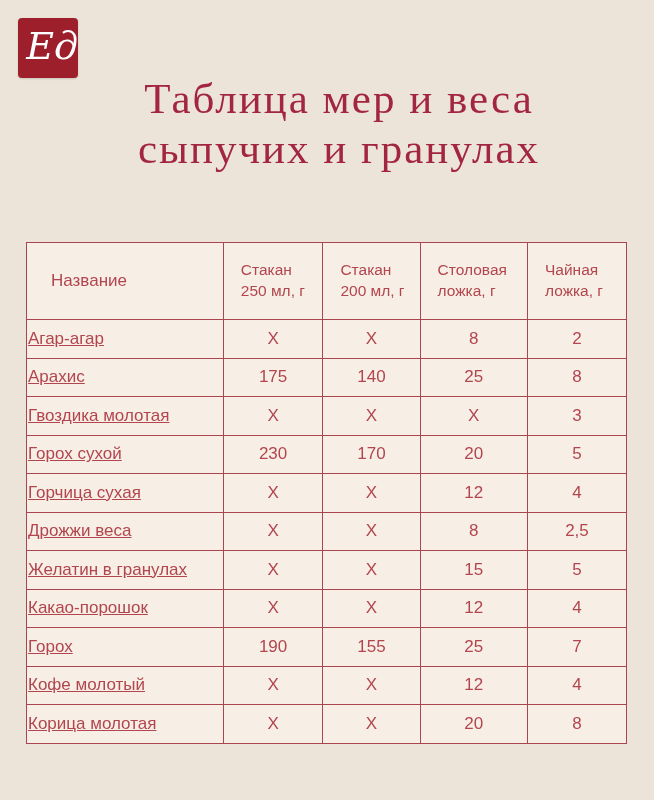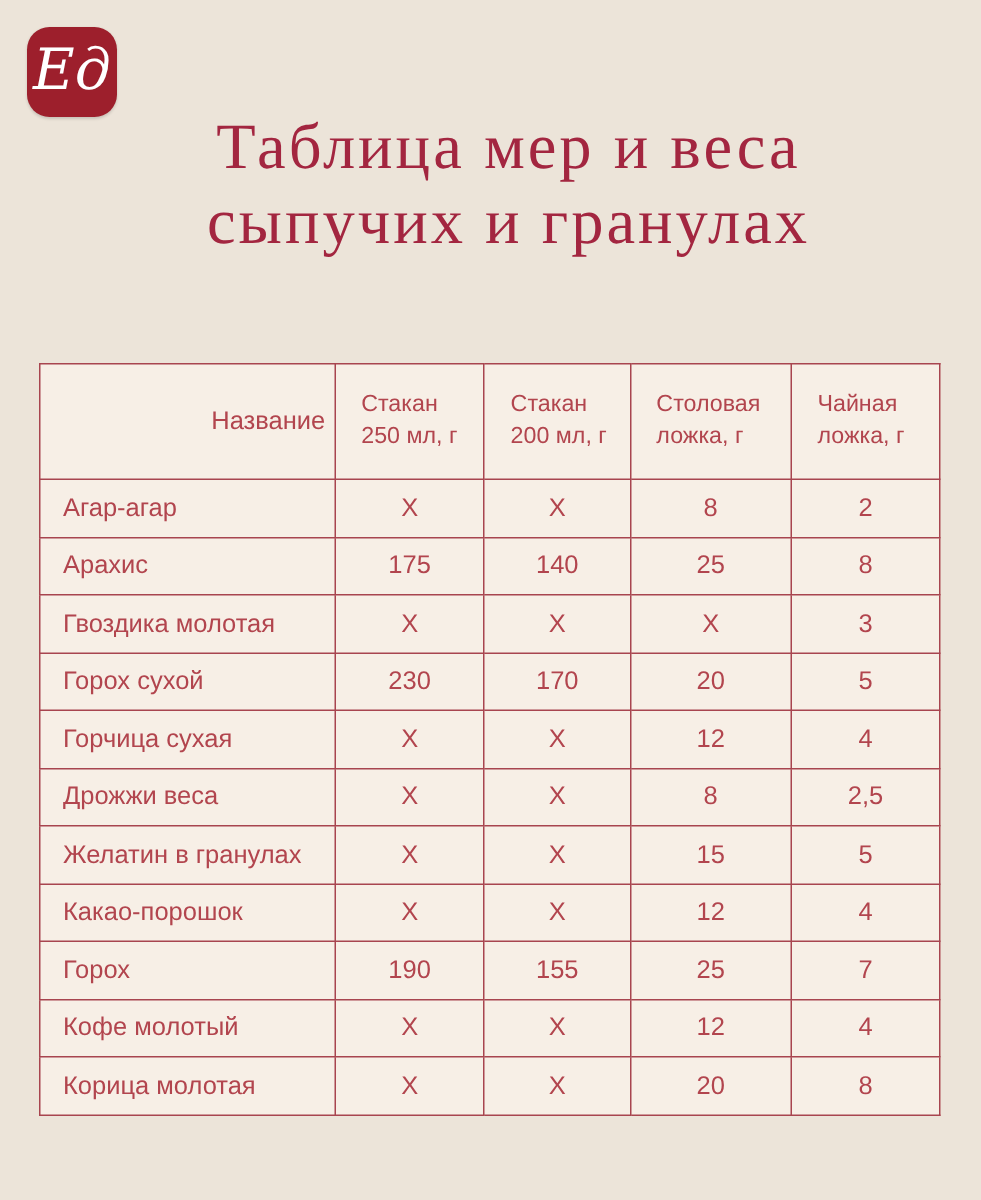"Ед" .logo { border-radius: 15px -> 4px; justify-content: center -> flex-end }
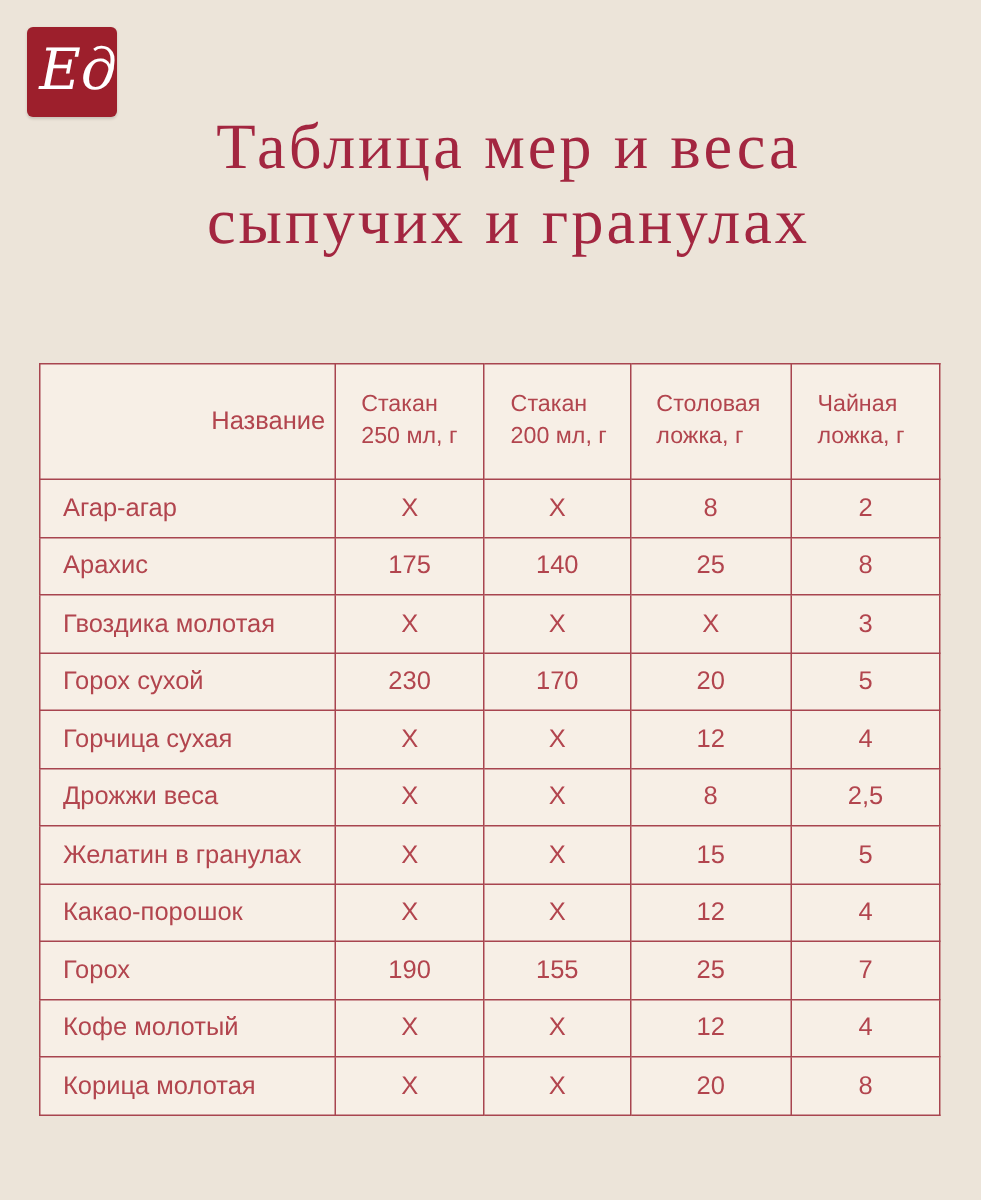"Название" thead th.name-col { padding-left: 14px -> 24px; text-align: right -> none }
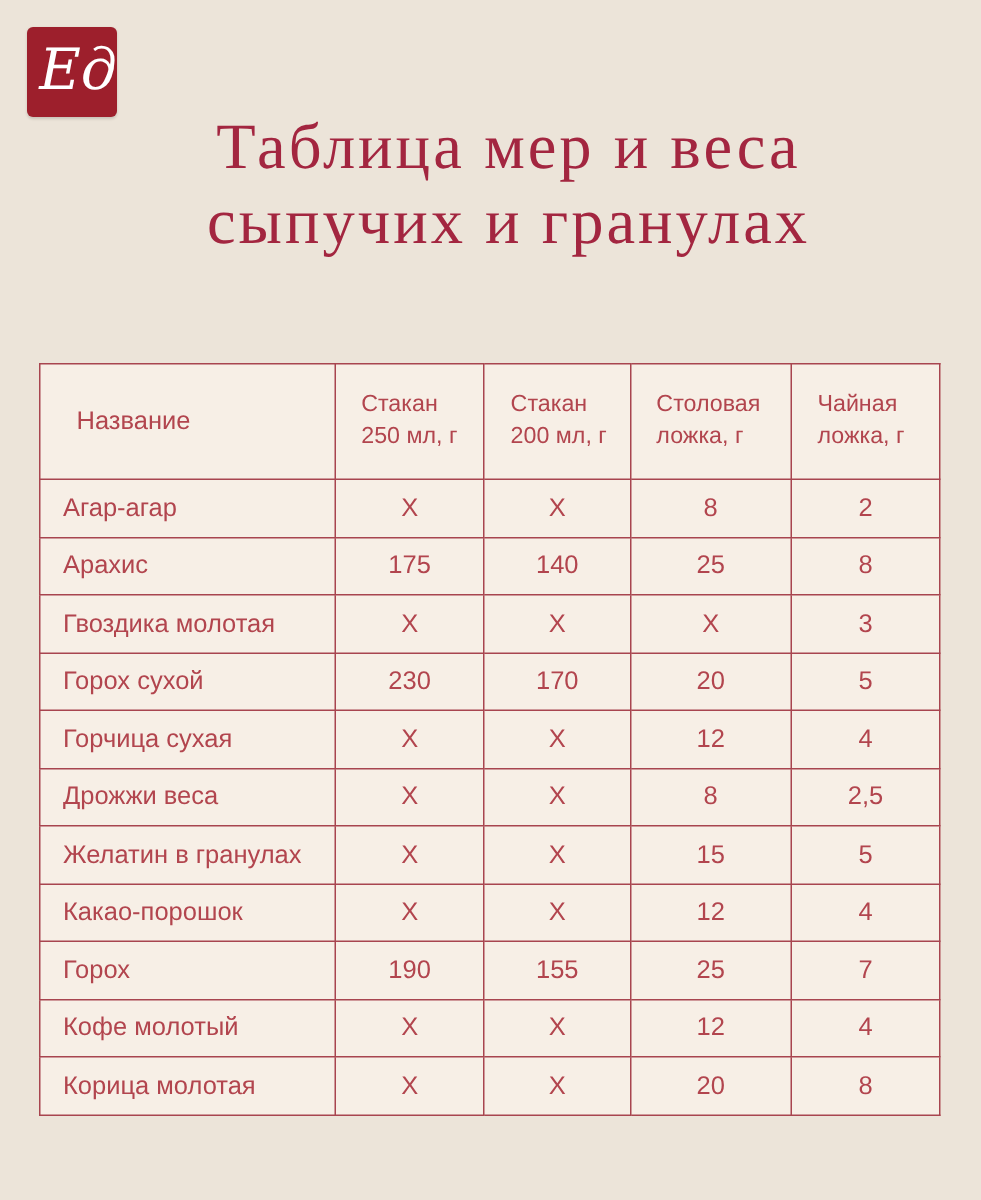"Агар-агар" tbody td.name-cell { padding-left: 15px -> 1px; text-decoration: none -> underline }
